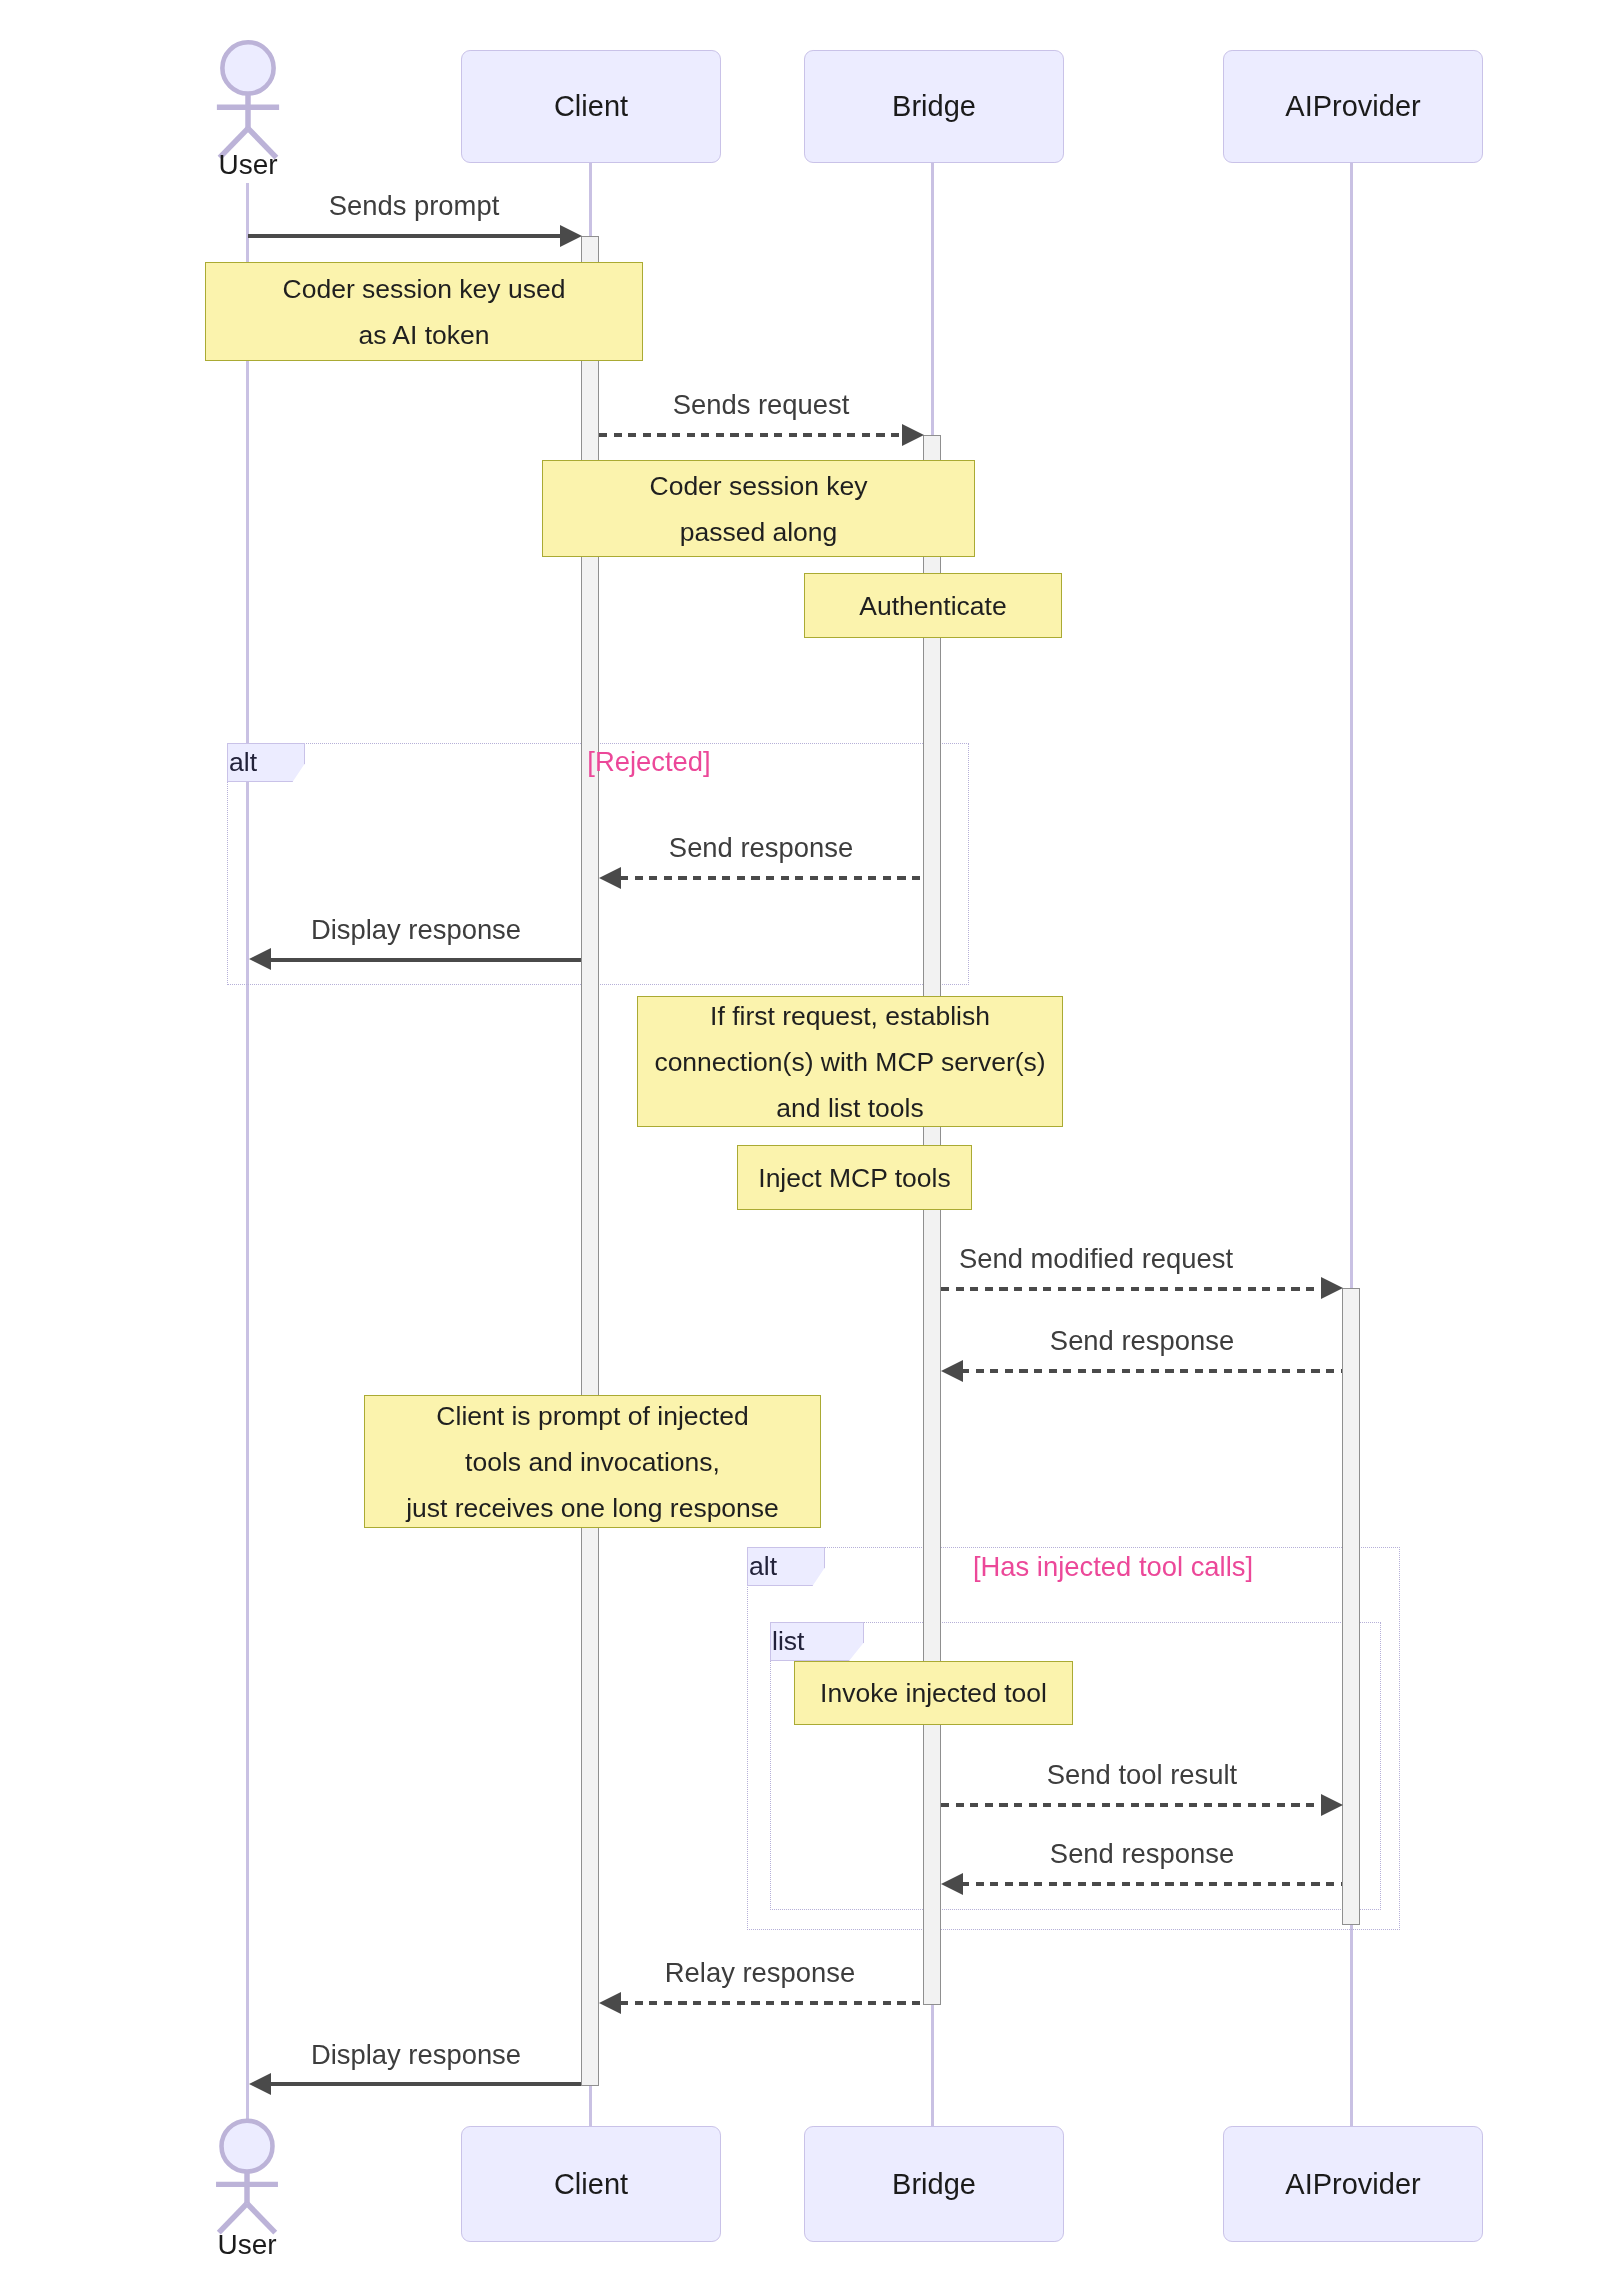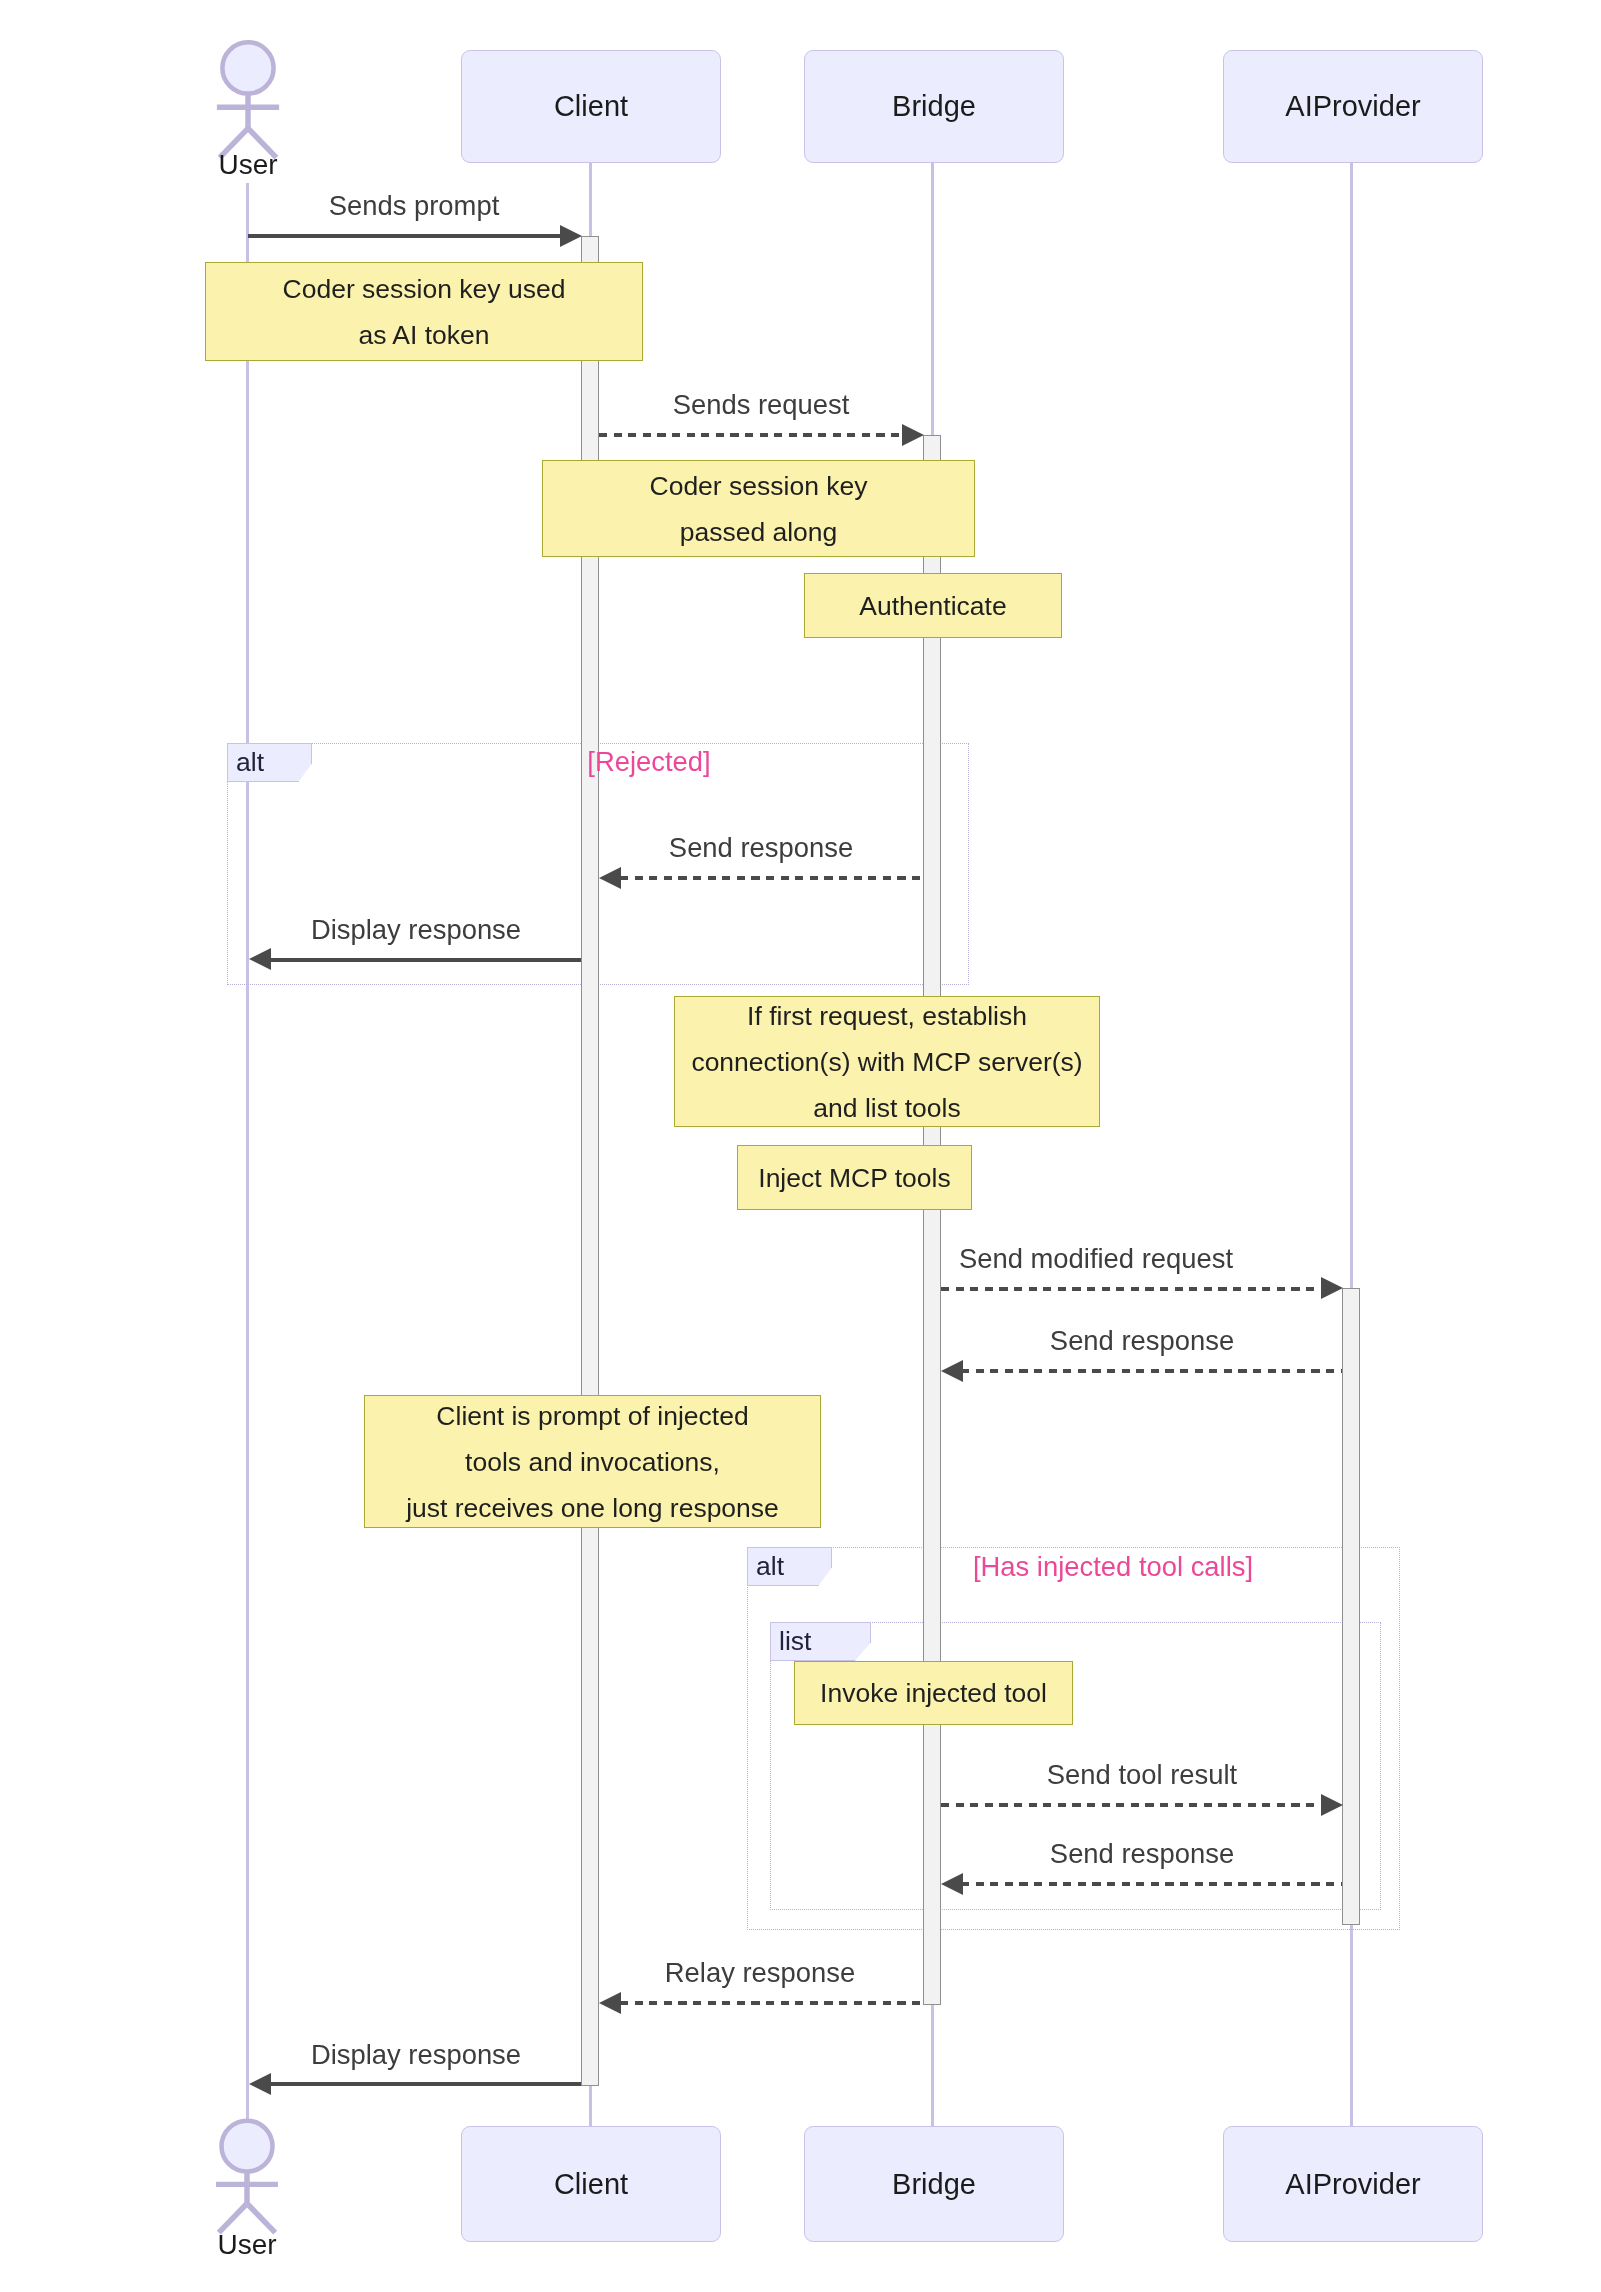"alt" .frame-tab { padding-left: 8px -> 1px }
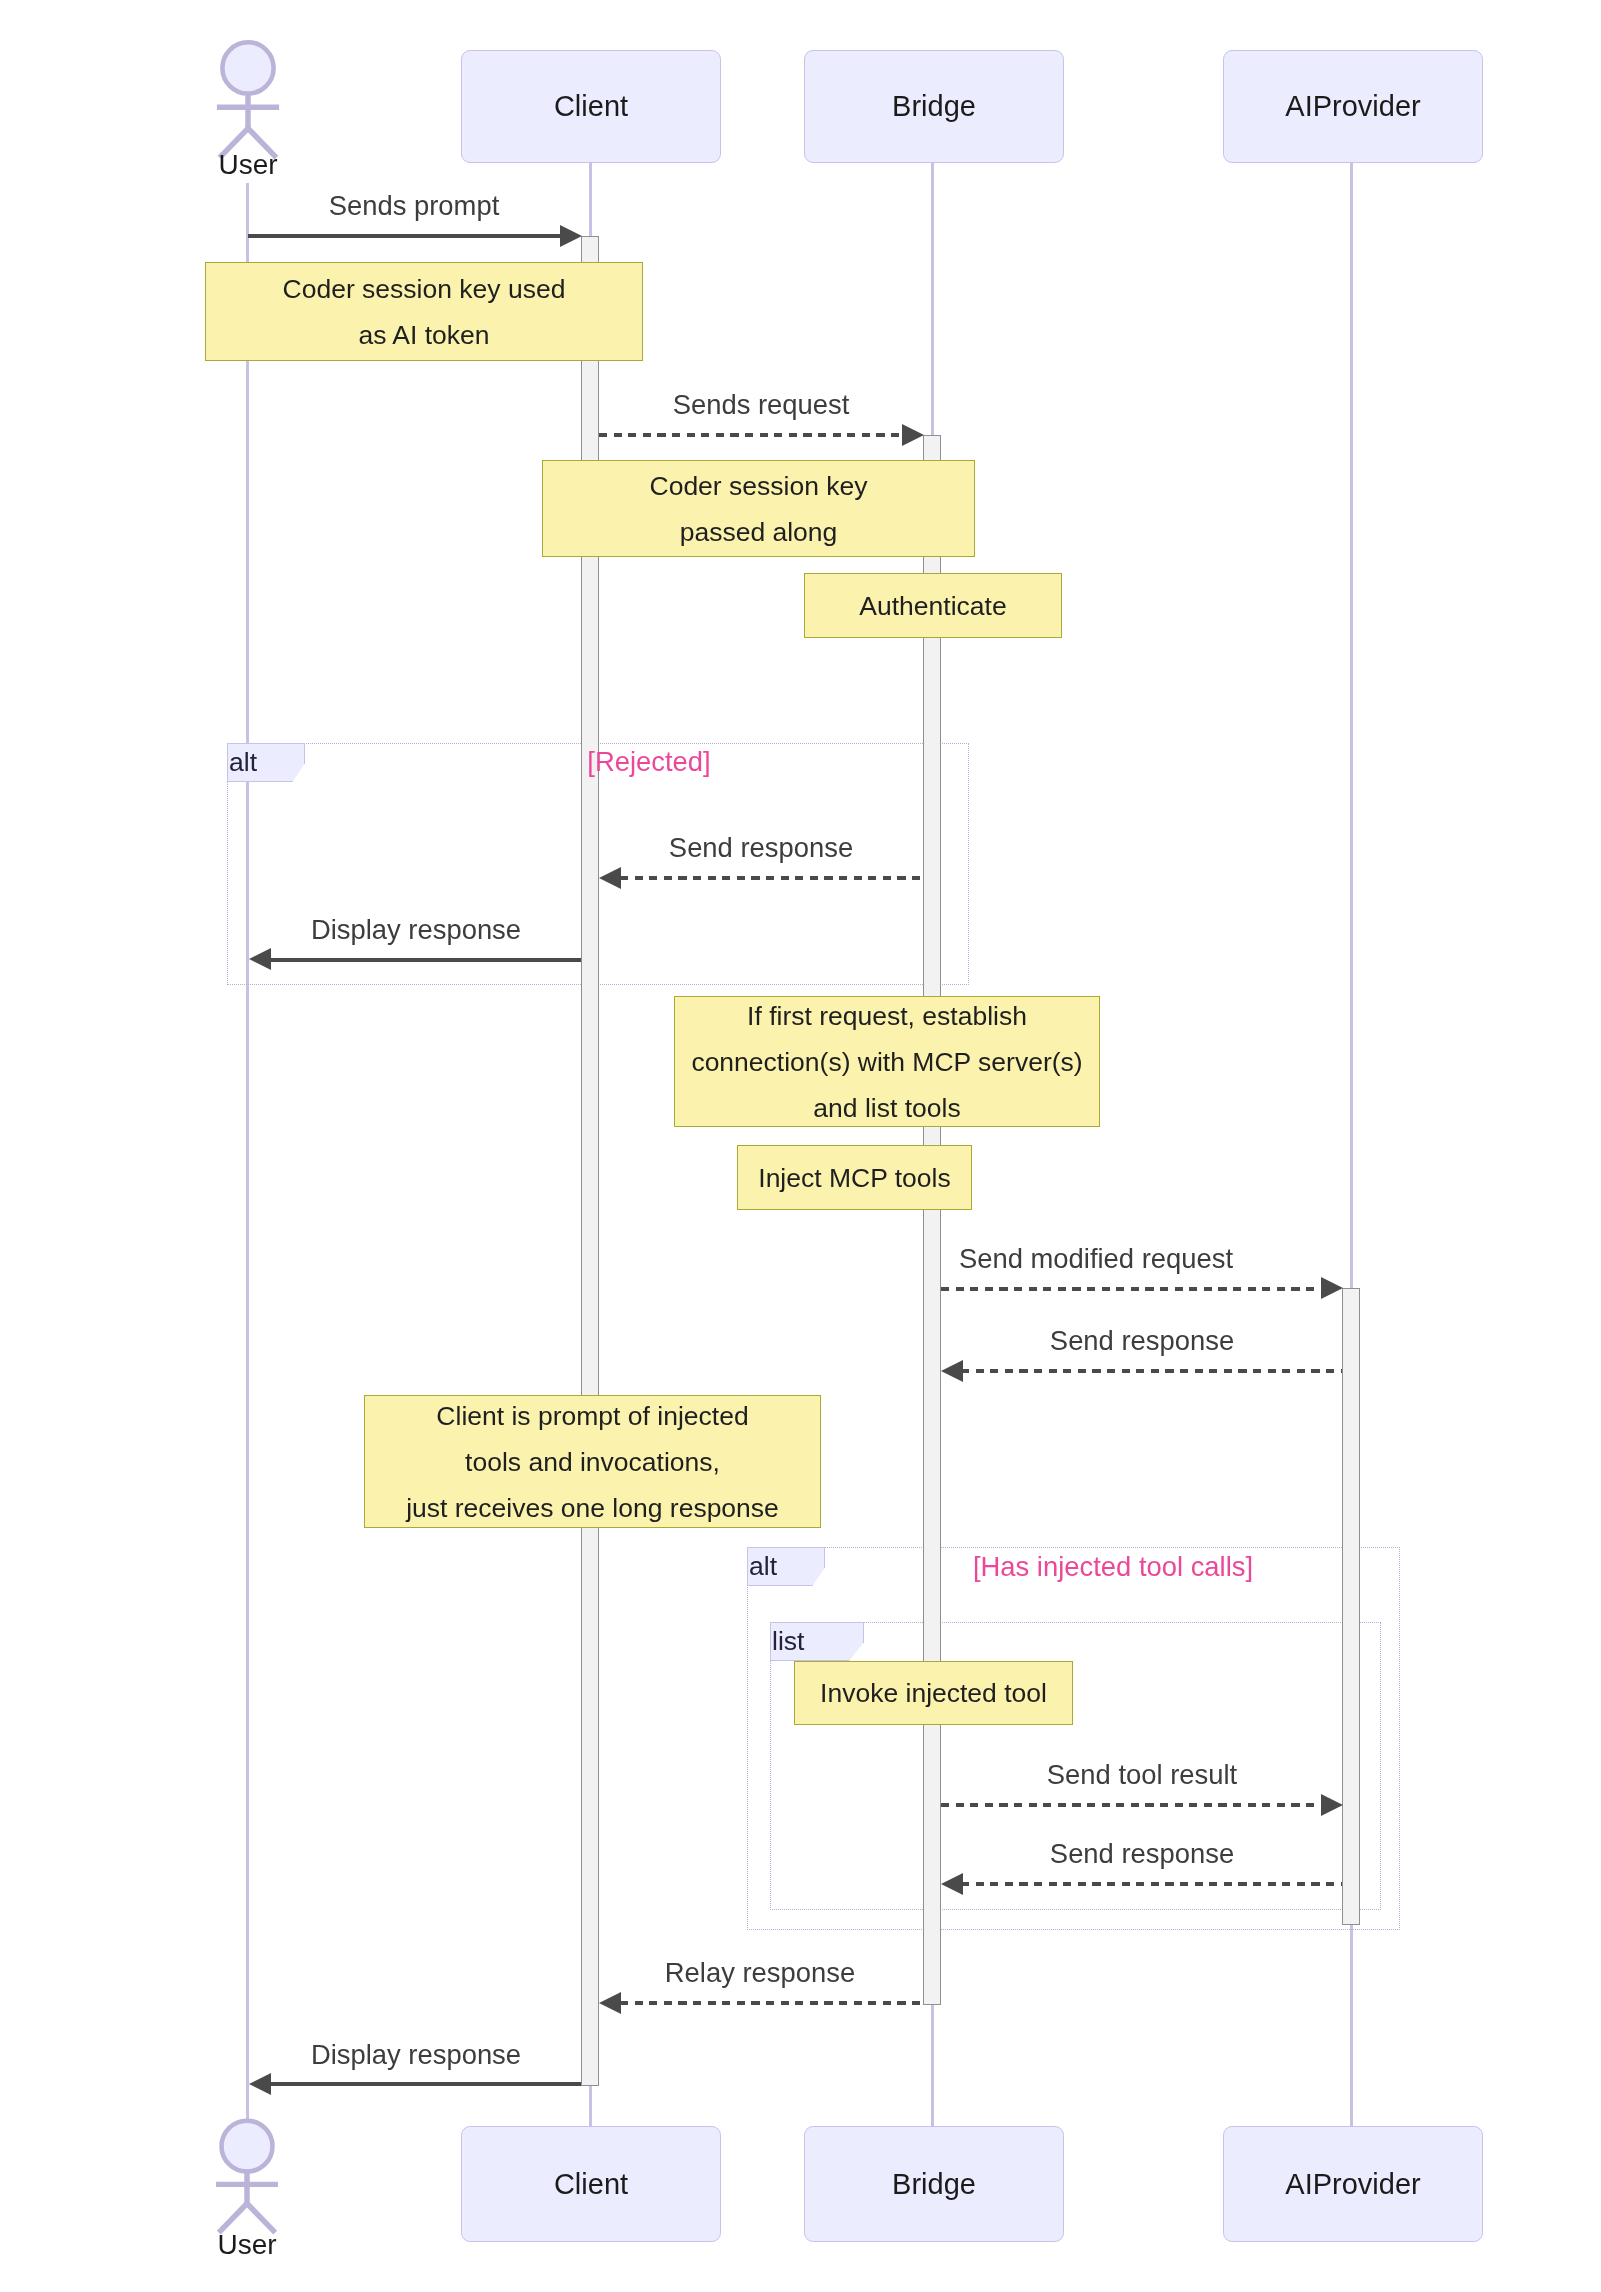"If first request, establish" div.note { margin-left: 37px -> none }
